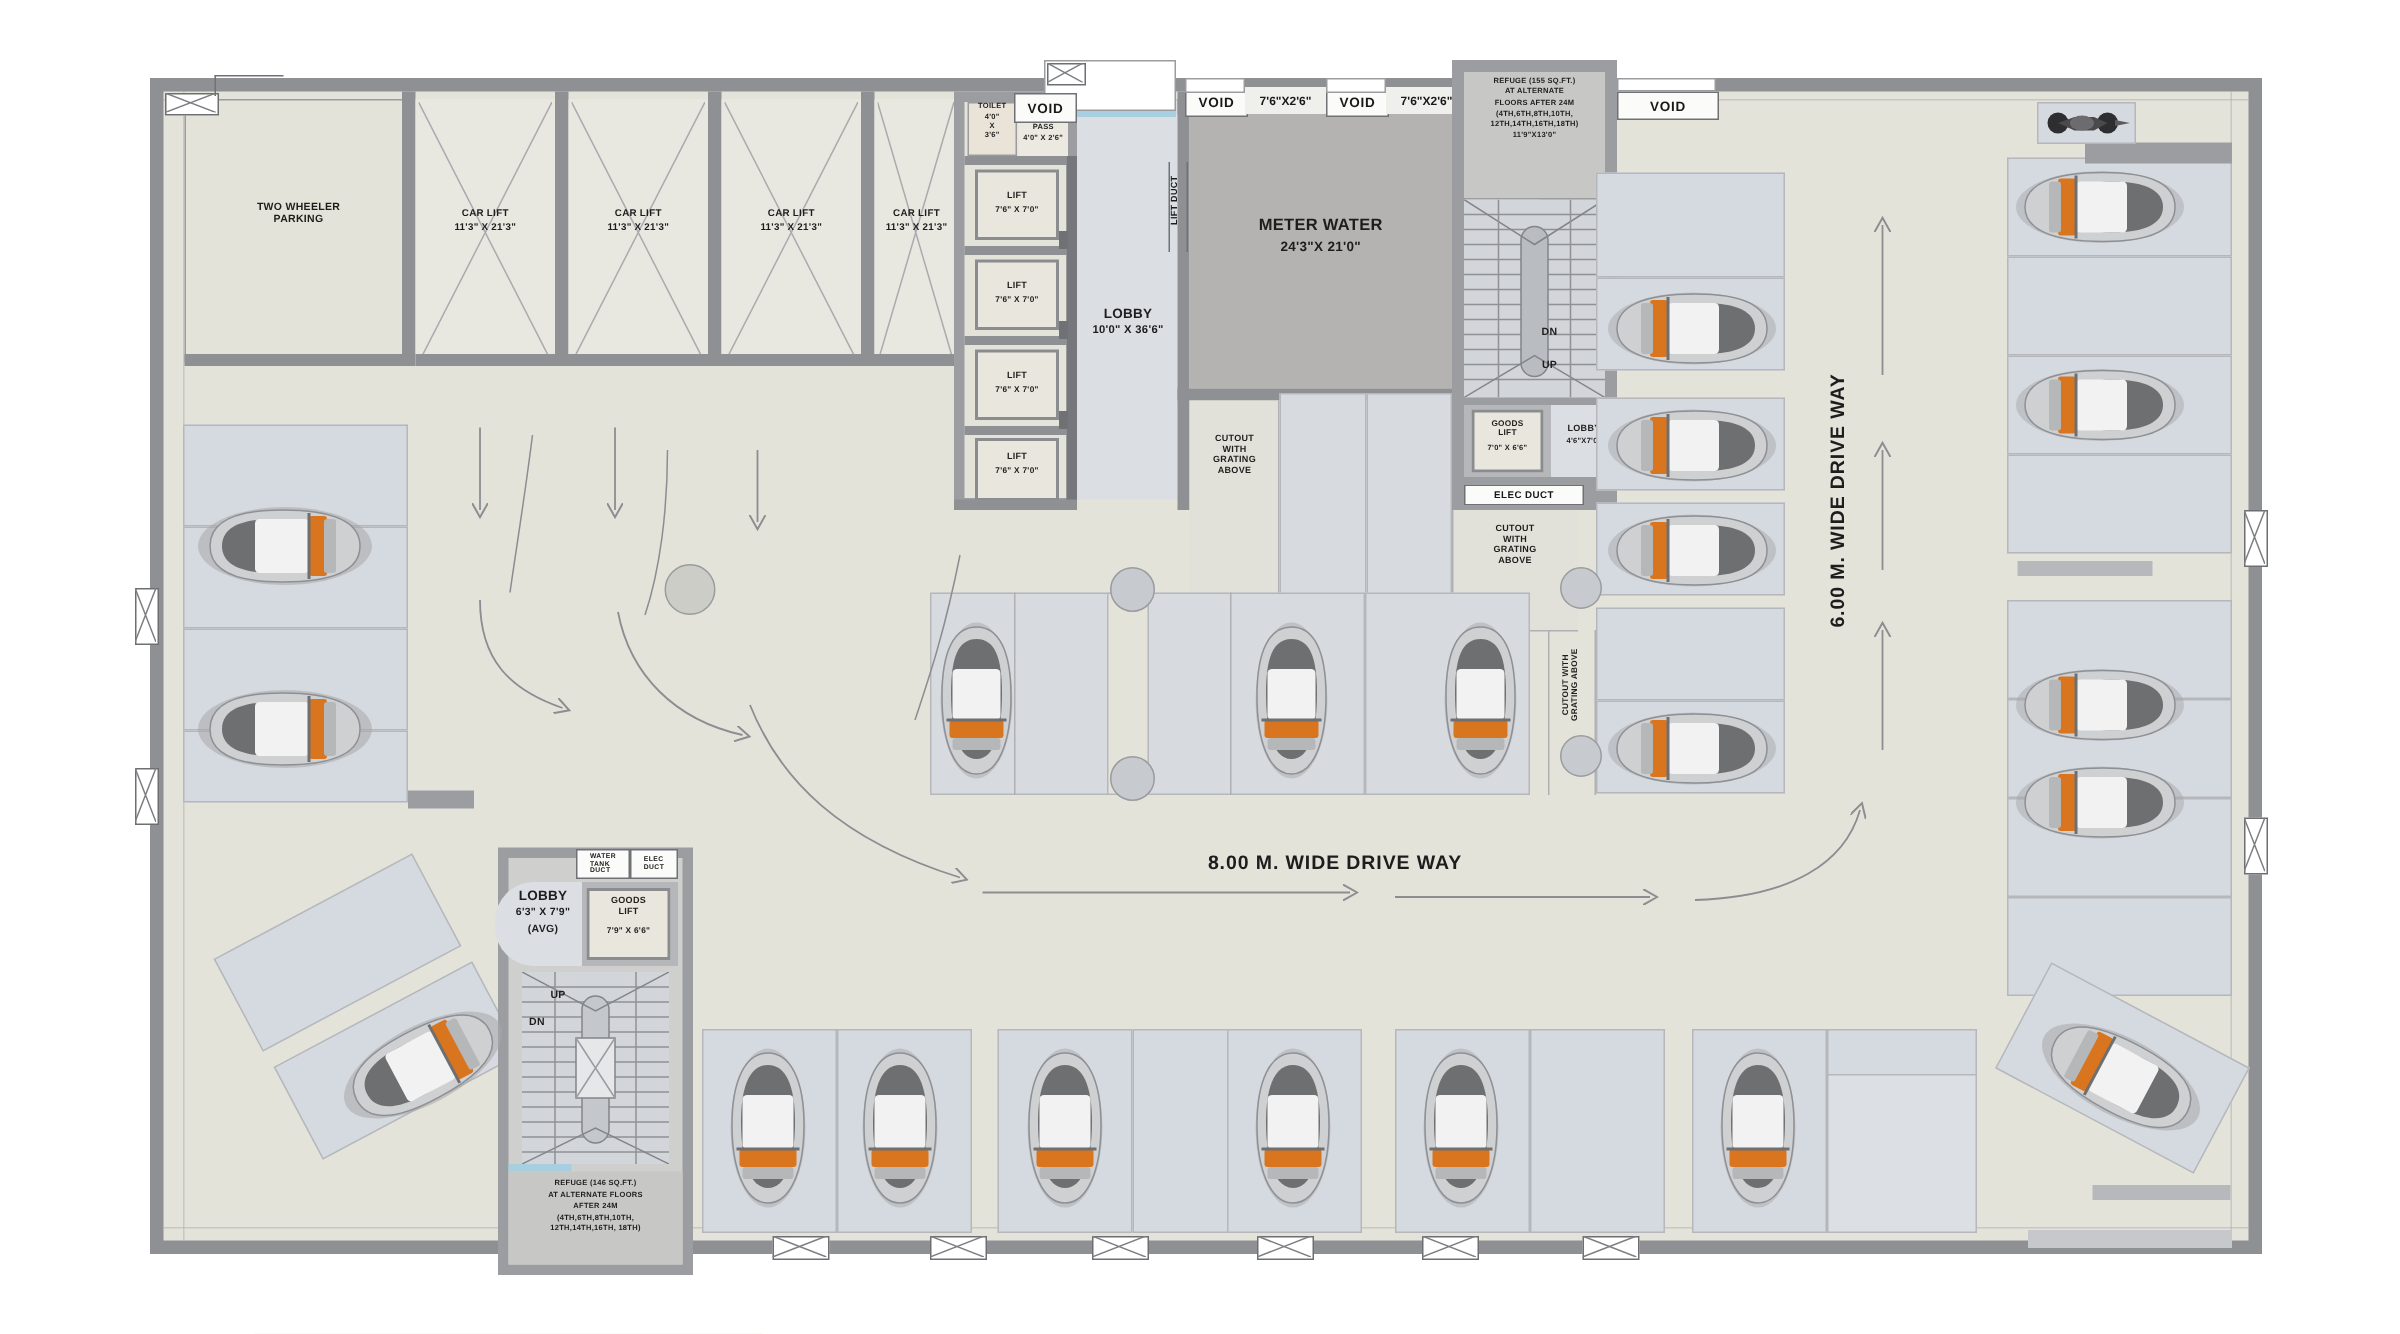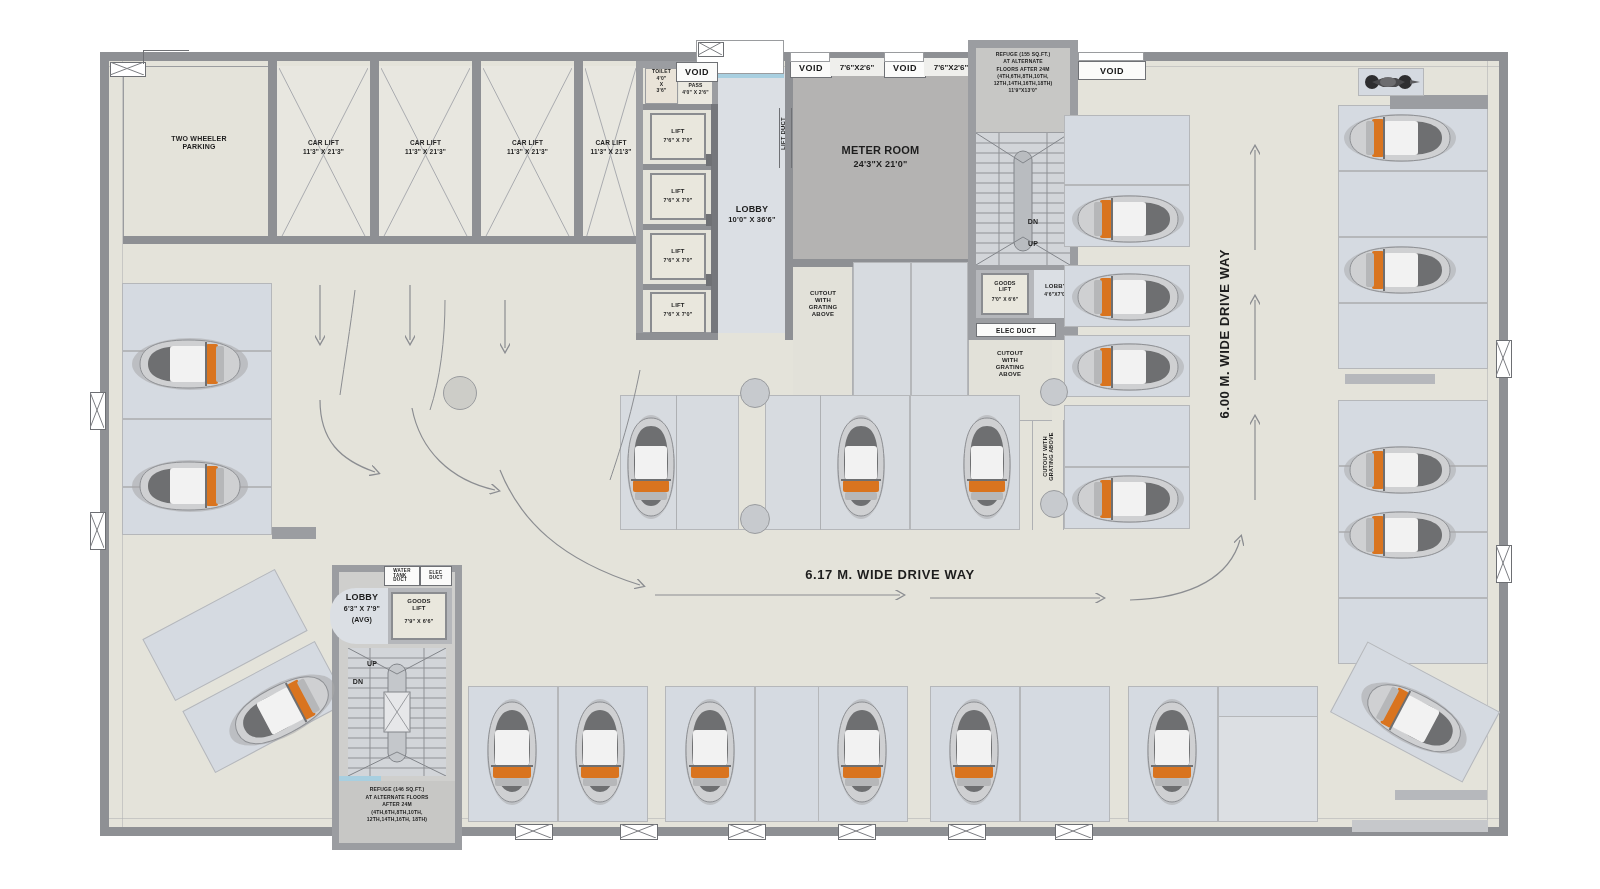"METER ROOM" div.lbl { text: ROOM -> WATER }
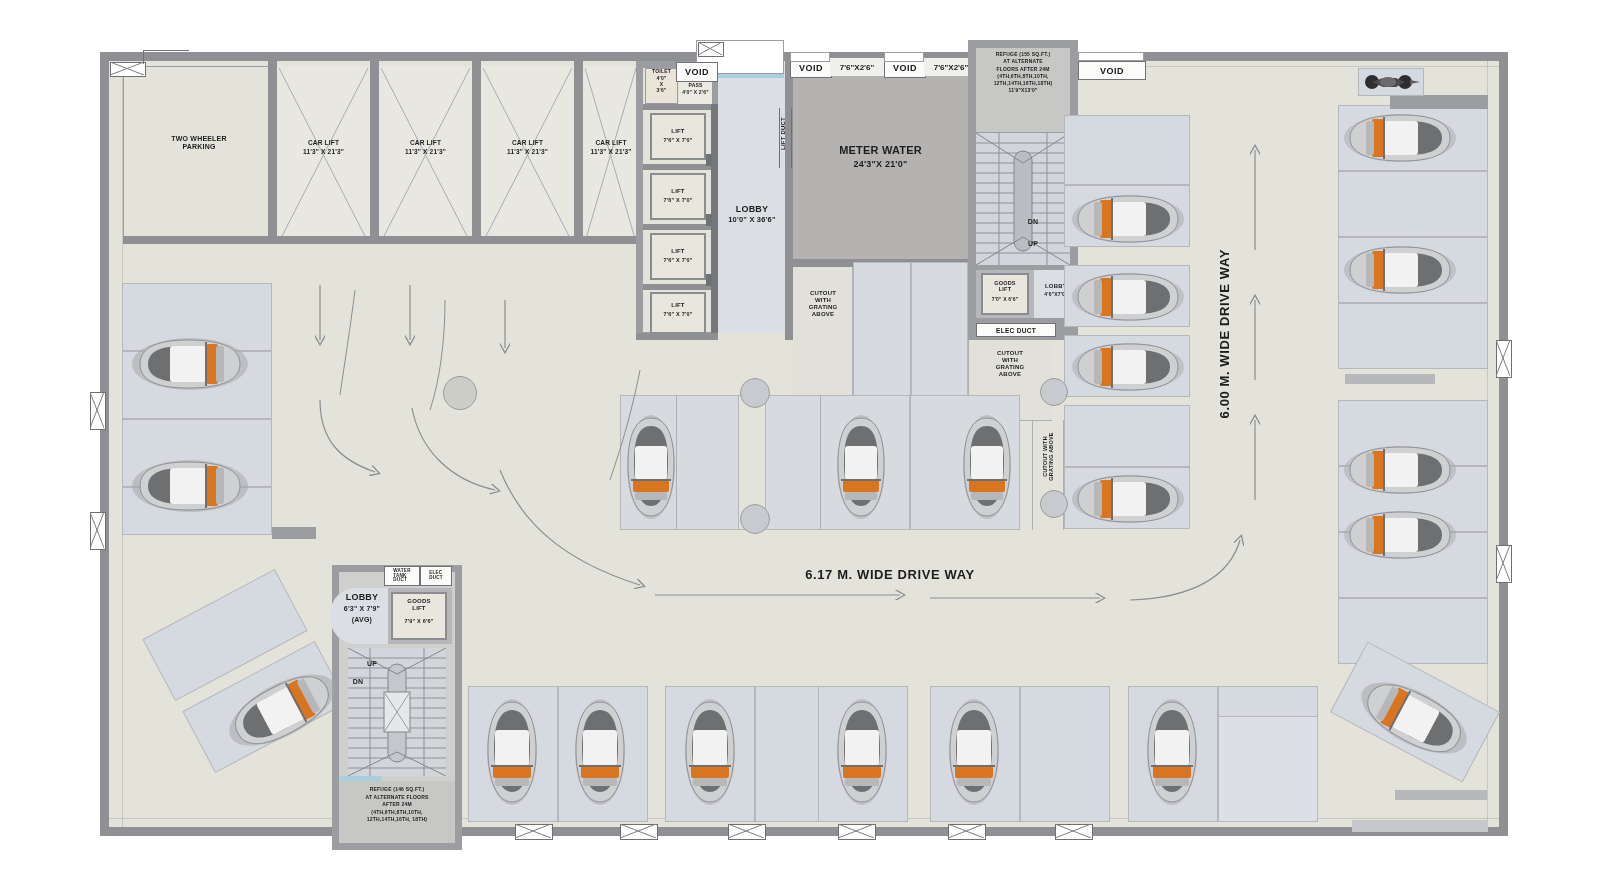"6.17 M. WIDE DRIVE WAY" div.lbl { text: 6.17 -> 8.00 }
